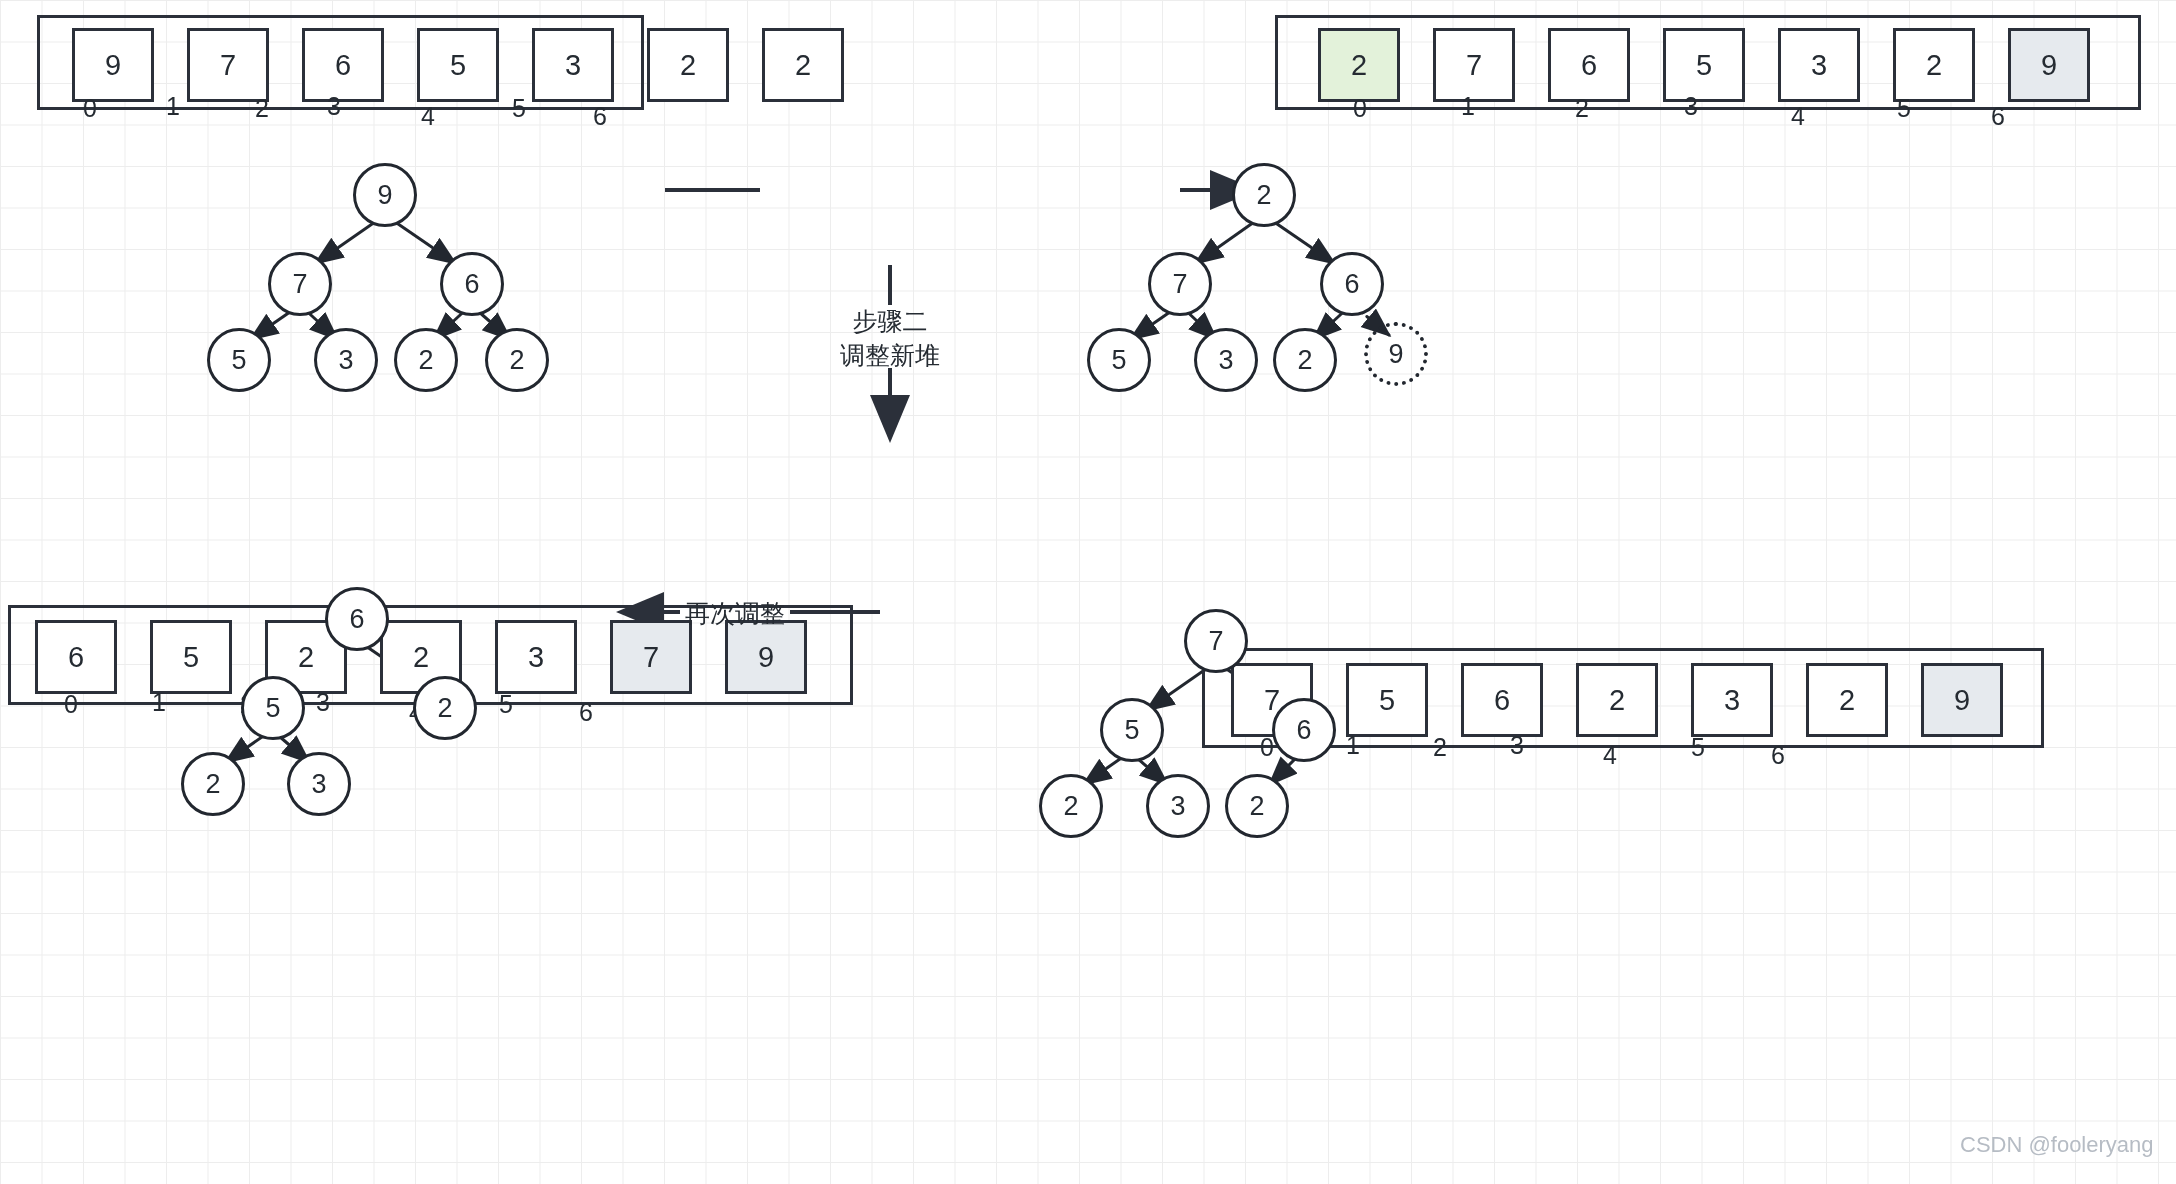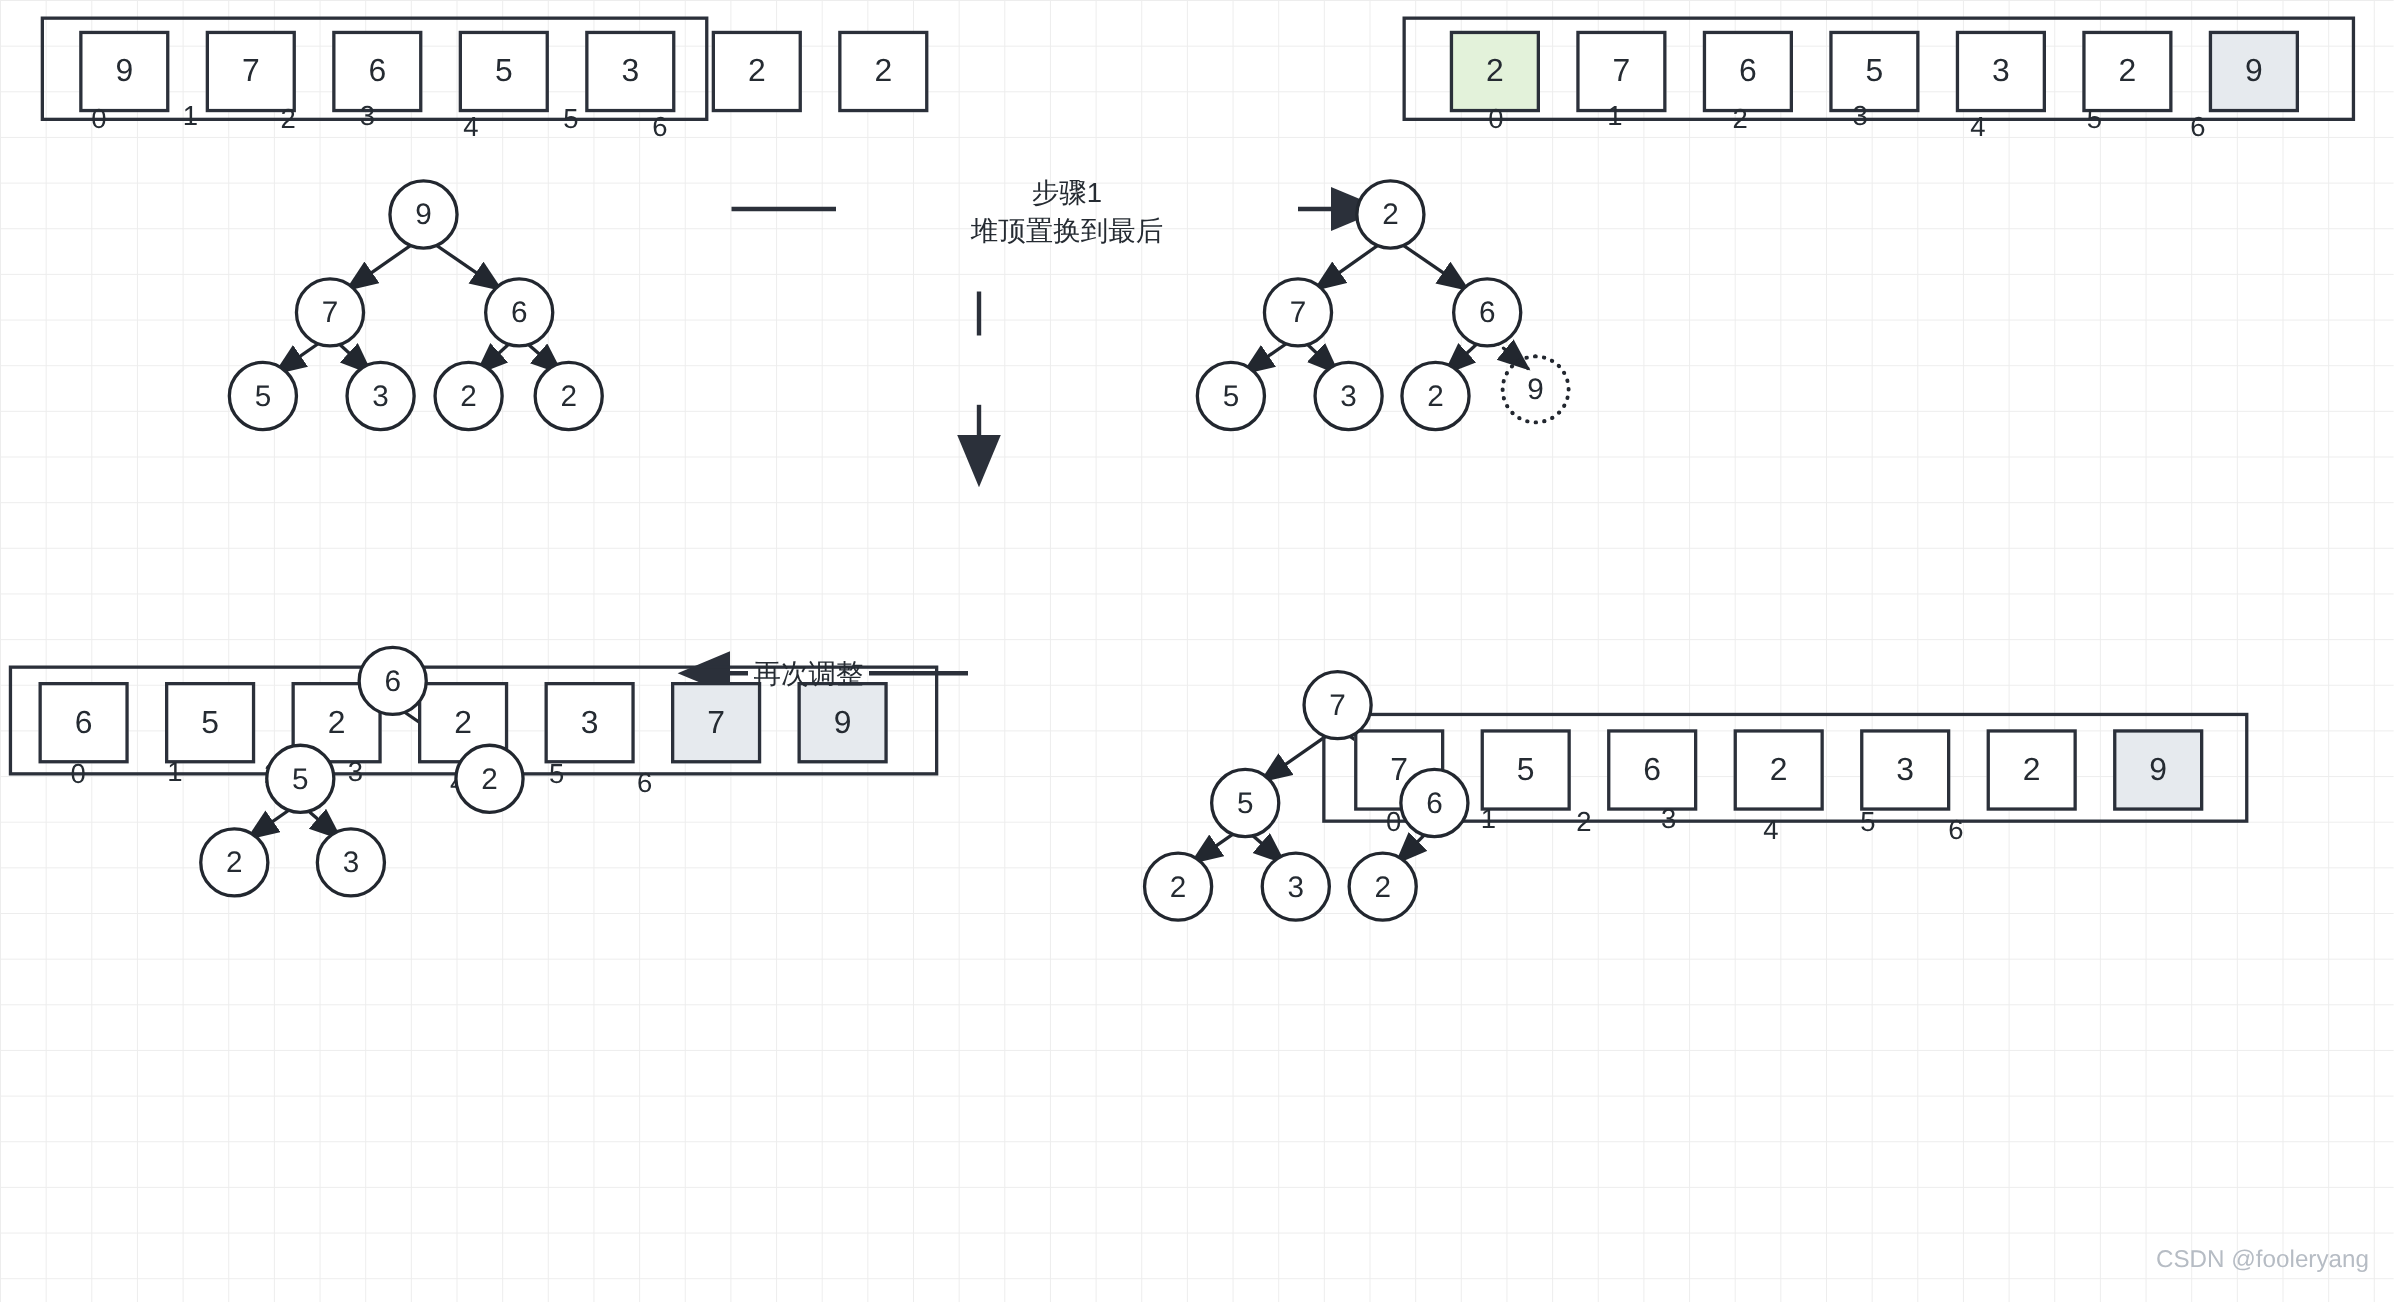"步骤1" div.flowlabel { html: <div> <span>步骤1</span> <span>堆顶置换到最后</span> </div> -> none }
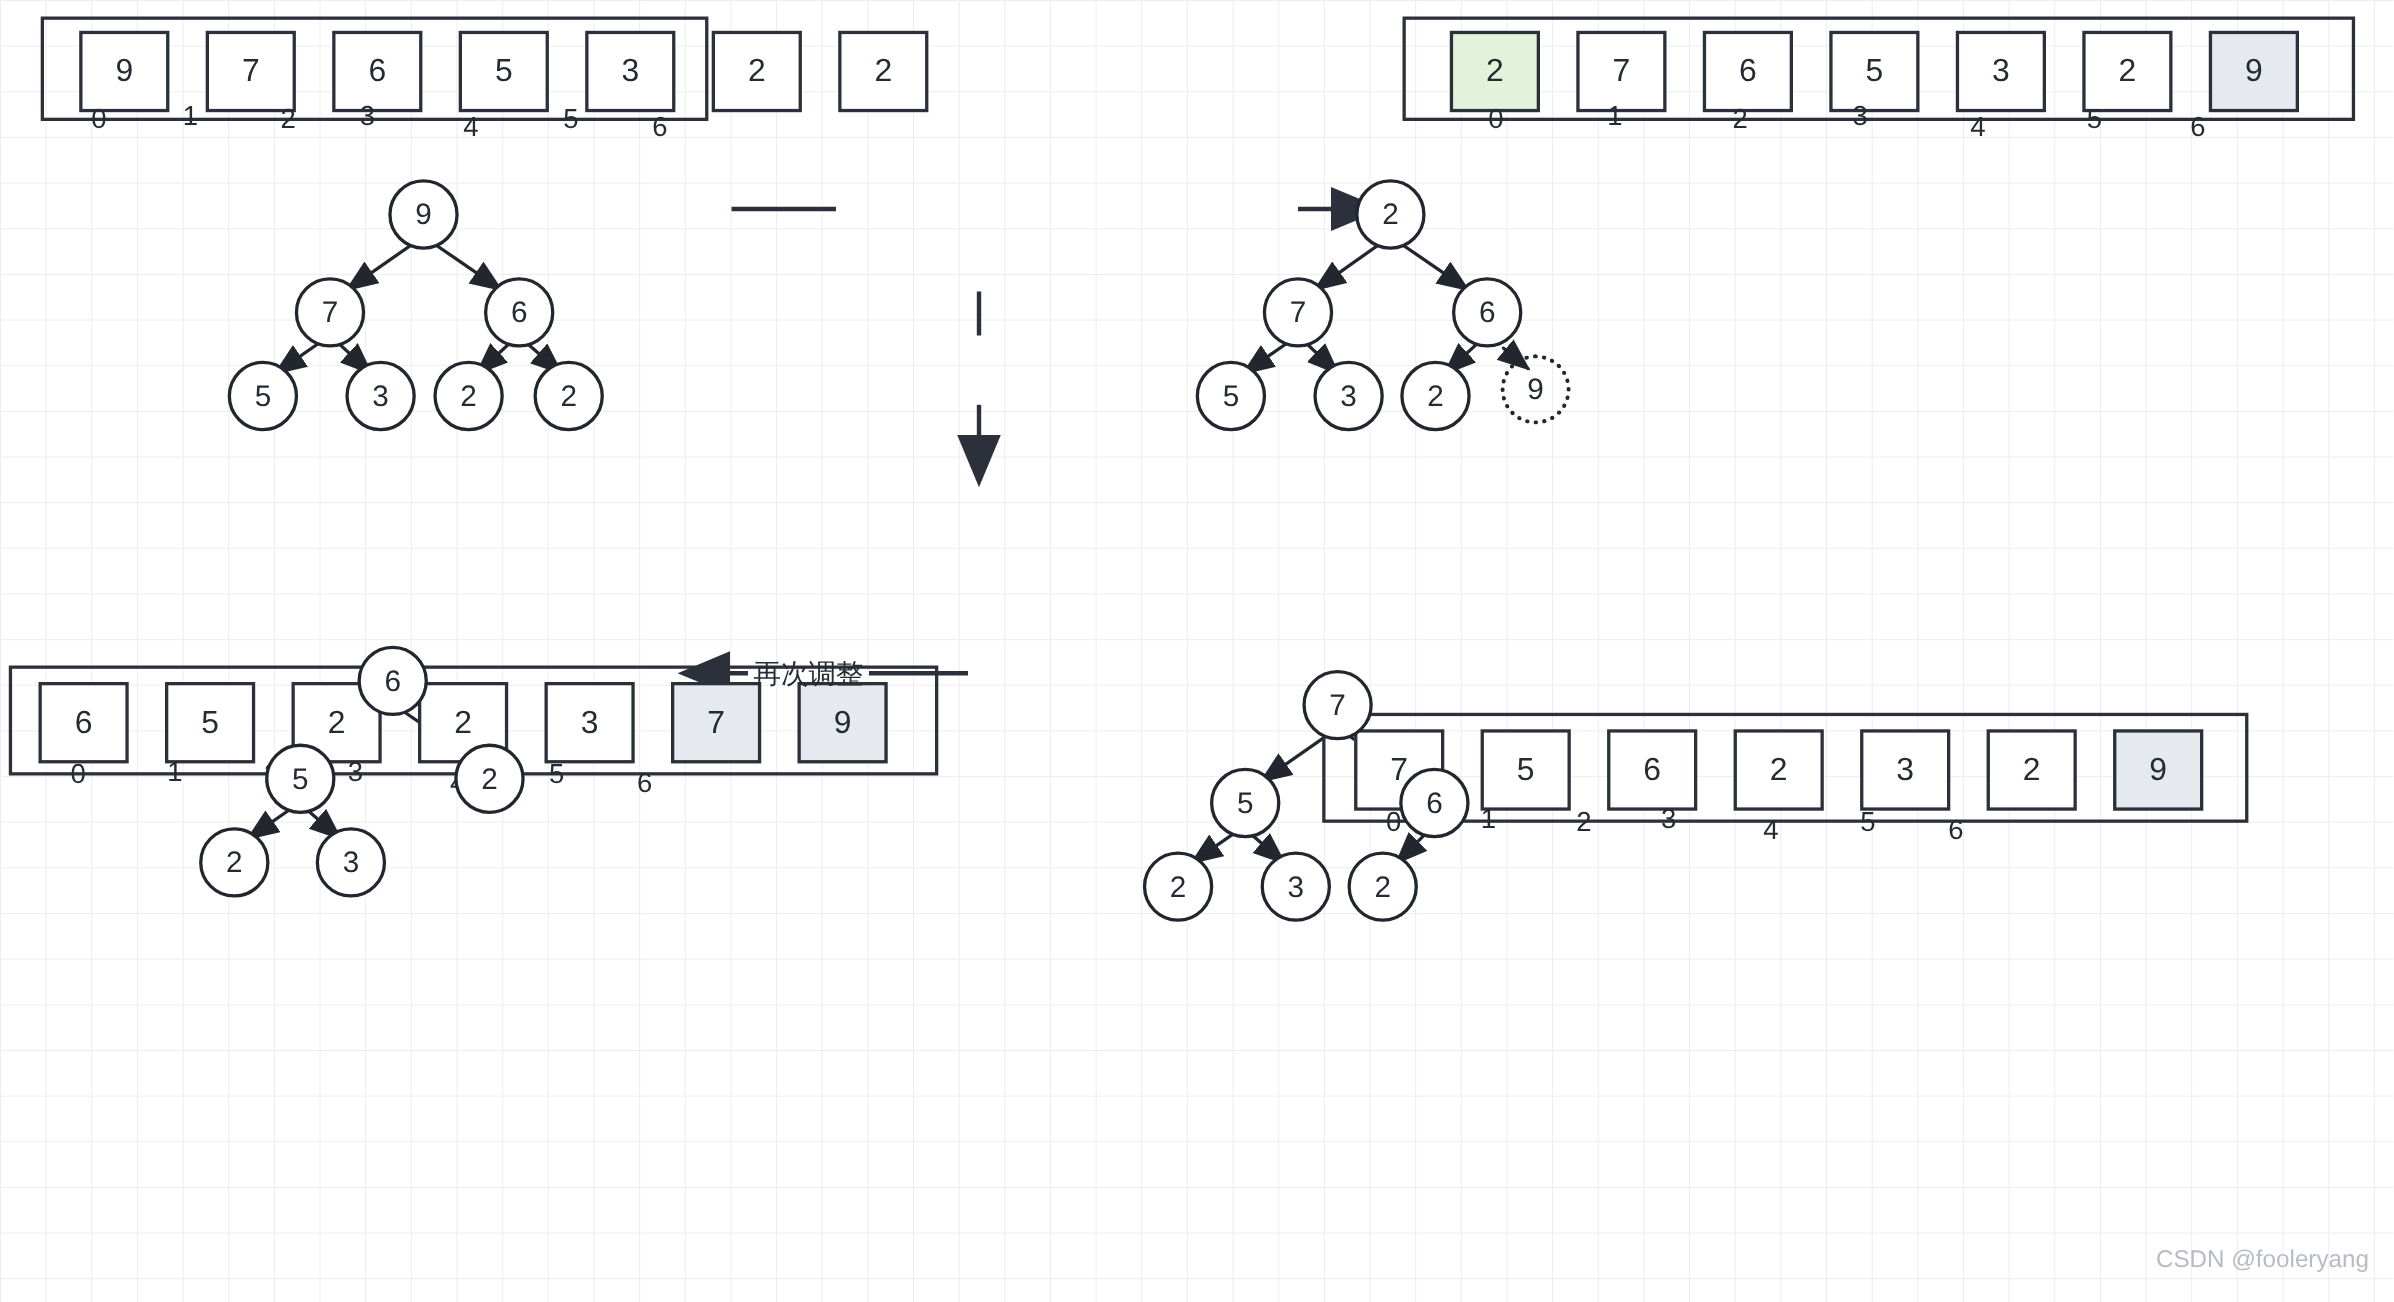"步骤二" div.flowlabel { html: none -> <div> <span>步骤二</span> <span>调整新堆</span> </div> }
